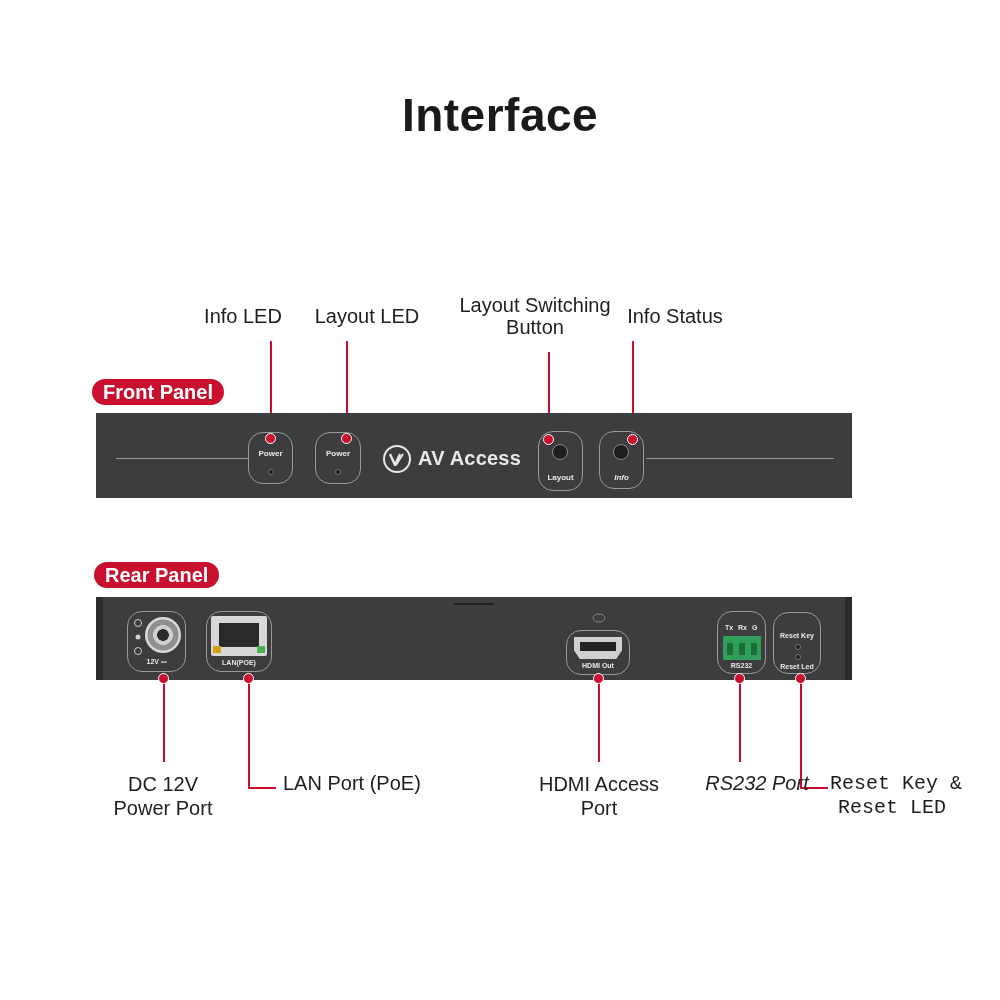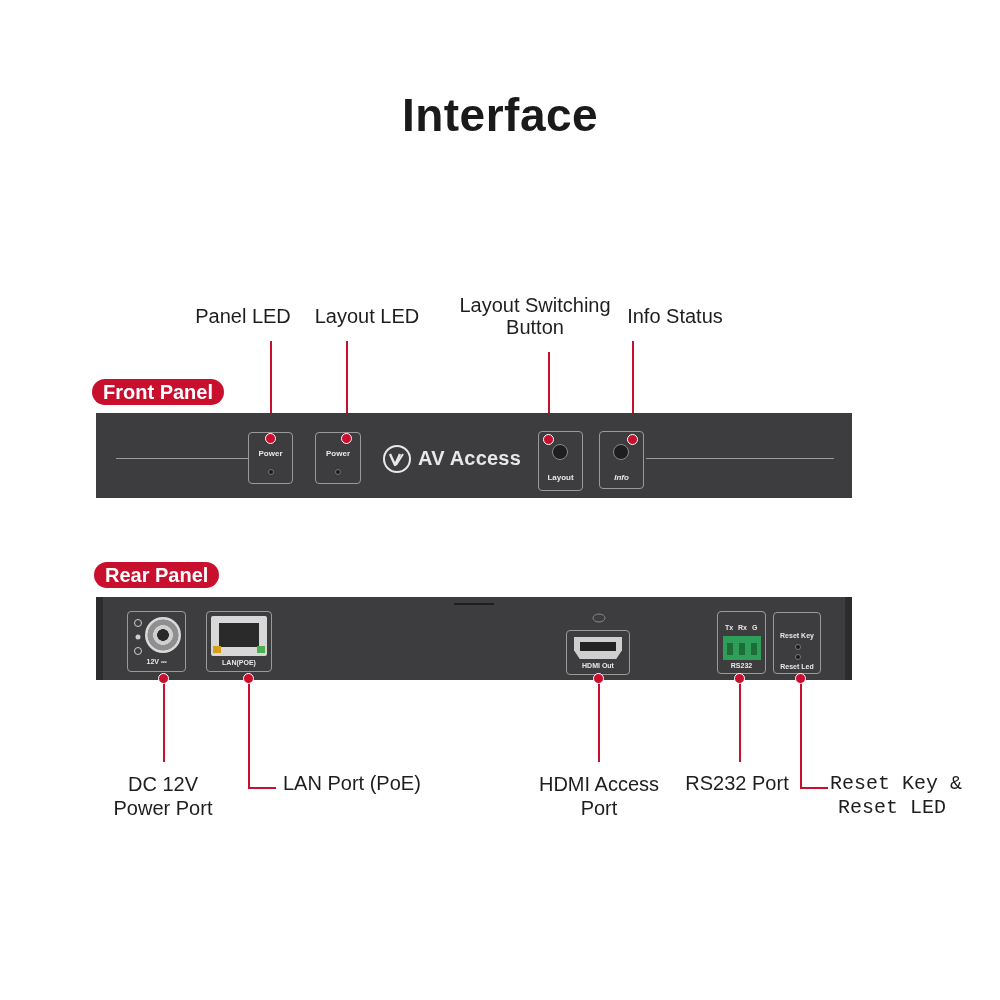"Panel LED" div.abs { text: Panel -> Info }
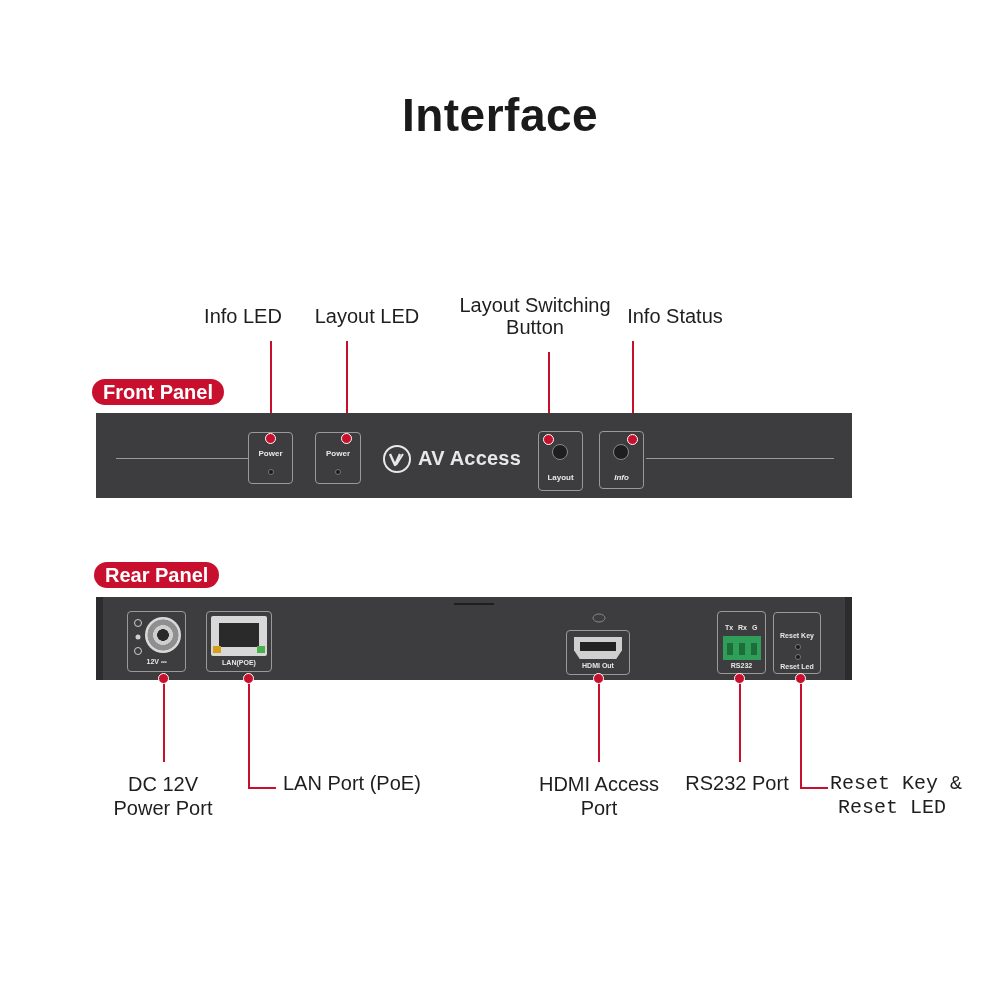"Power" .box { border-radius: 4px -> 15px }
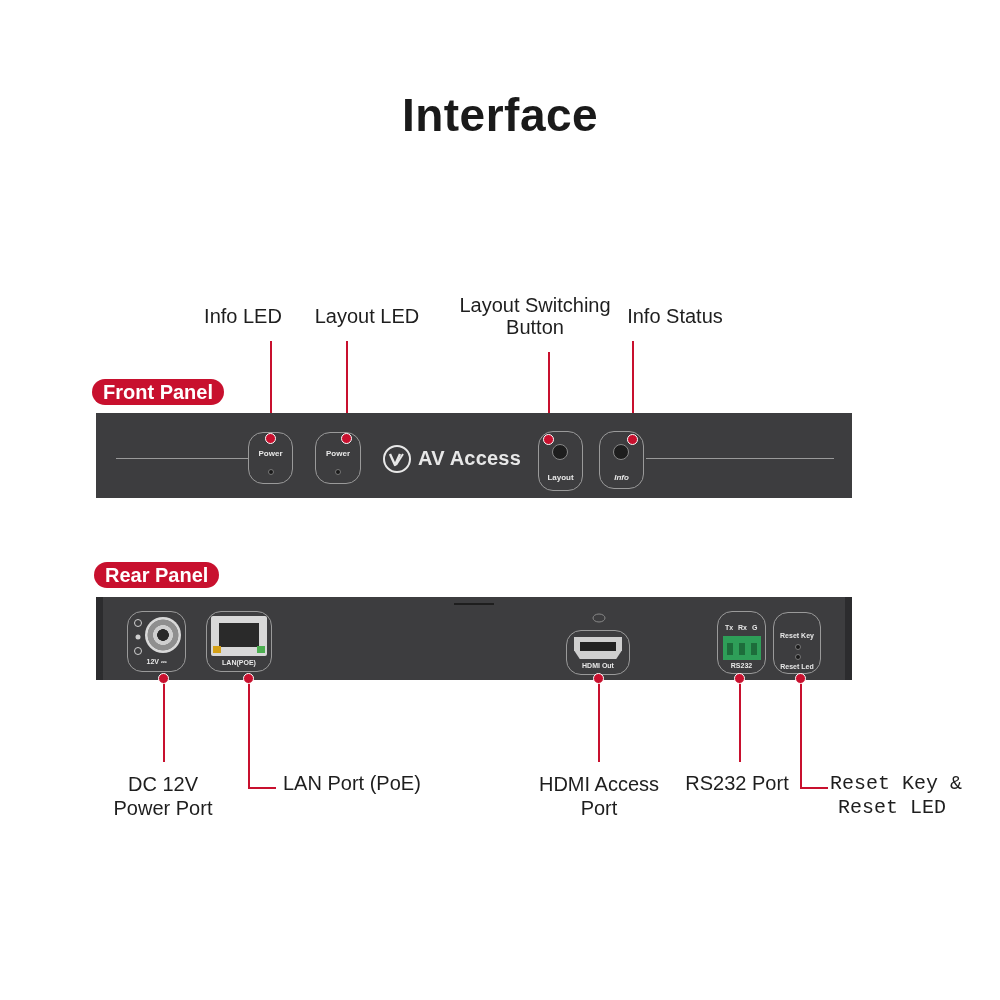"RS232 Port" div.abs { font-style: none -> italic; left: 680px -> 700px }
